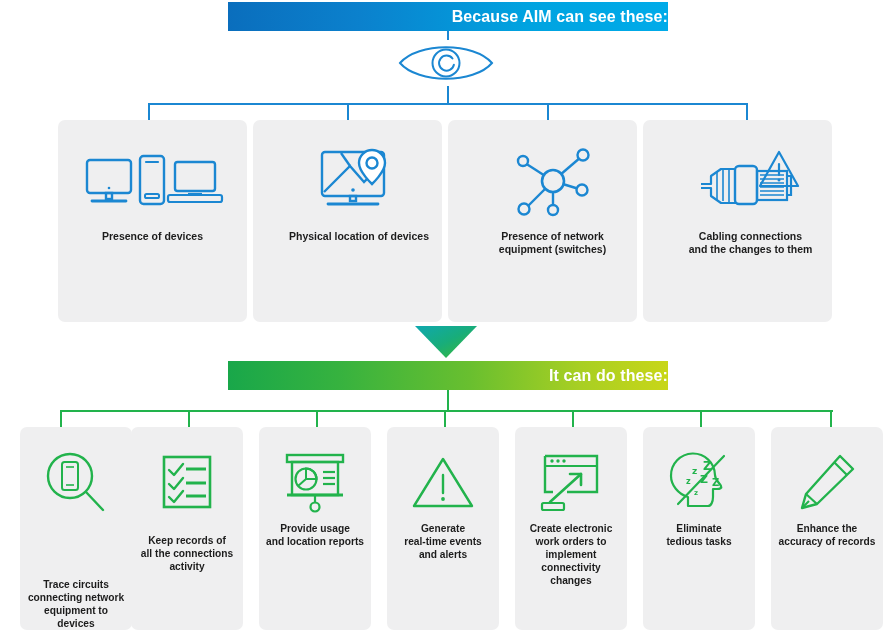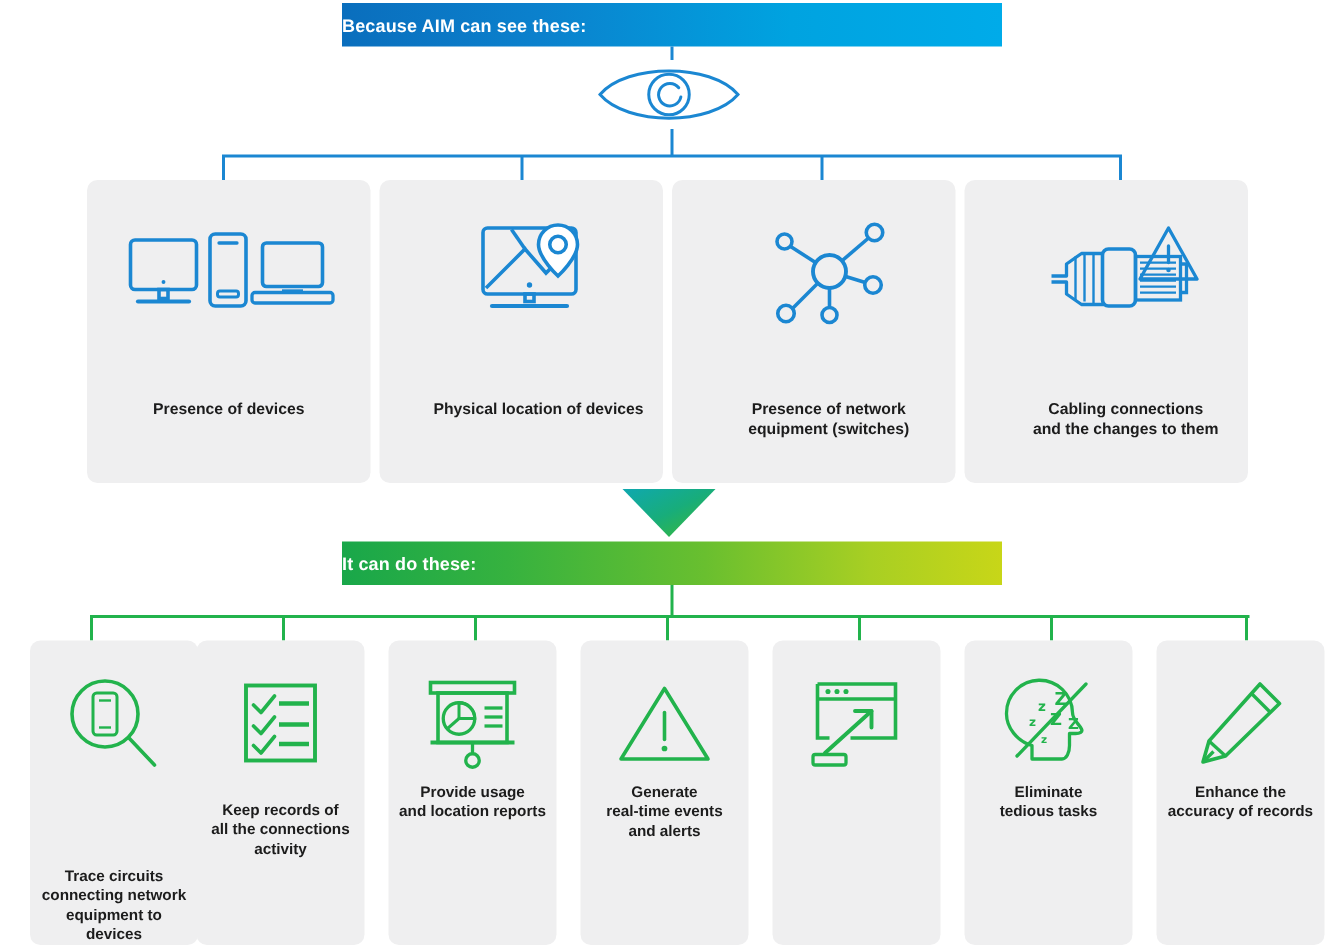"Because AIM can see these:" .banner { font-size: 12px -> 16px; justify-content: flex-start -> flex-end }
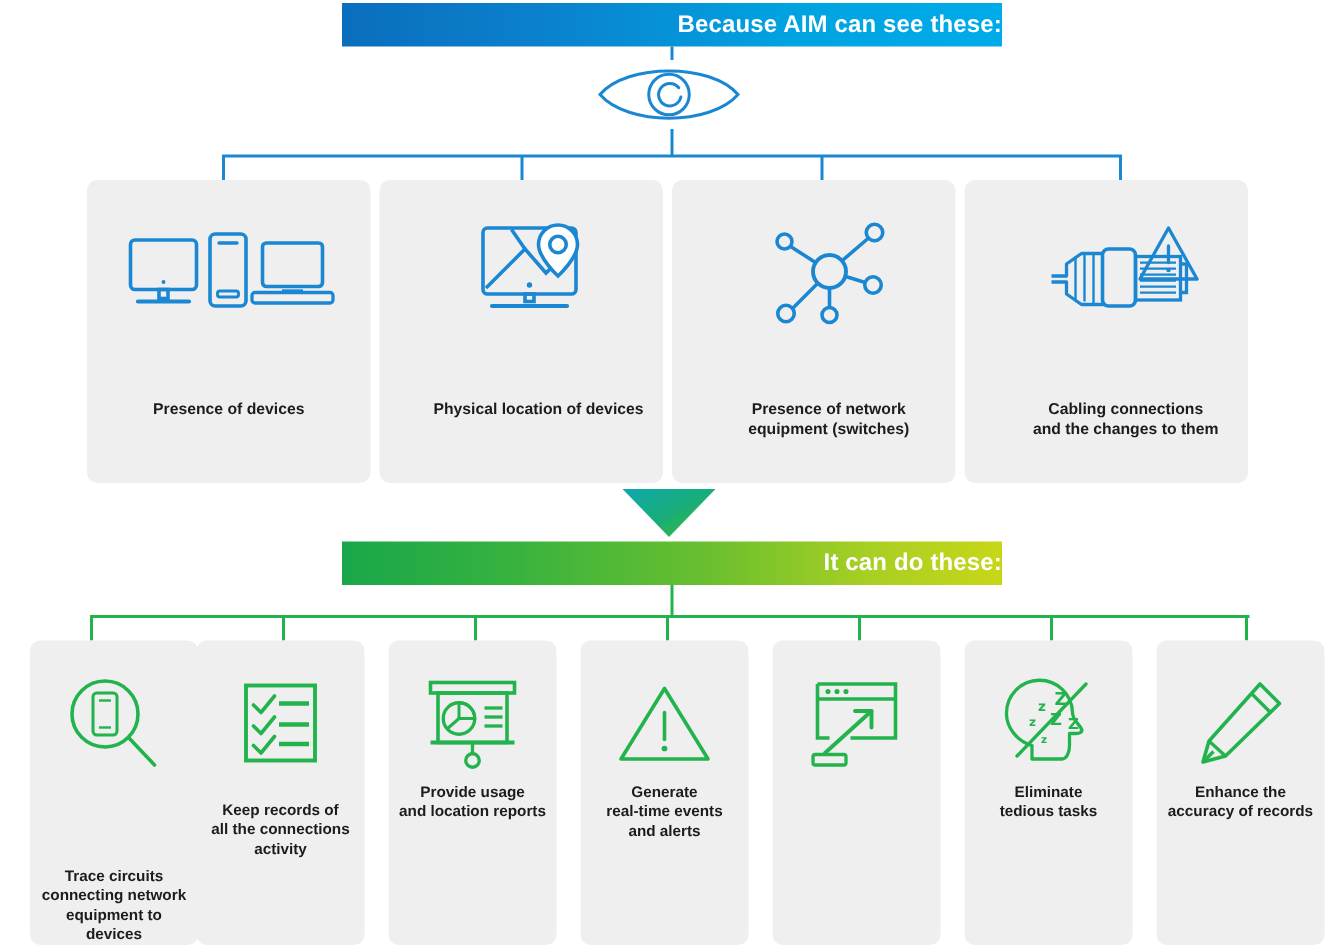"Presence of devices" .card.top .label { margin-top: 37px -> none }
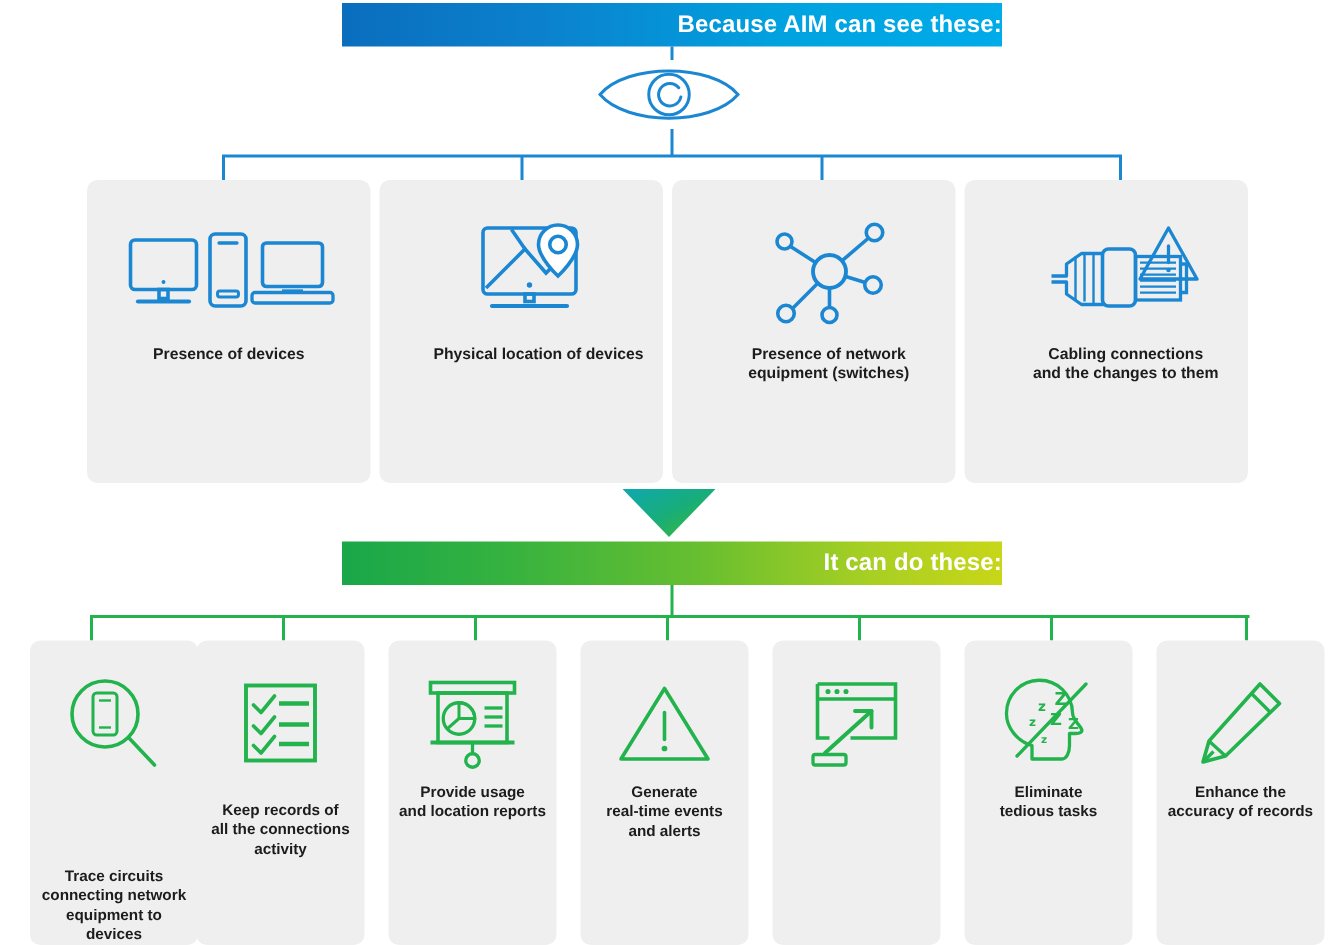"Create electronic" div.label { html: none -> <div>Create electronic work orders to implement connectivity changes</div> }
